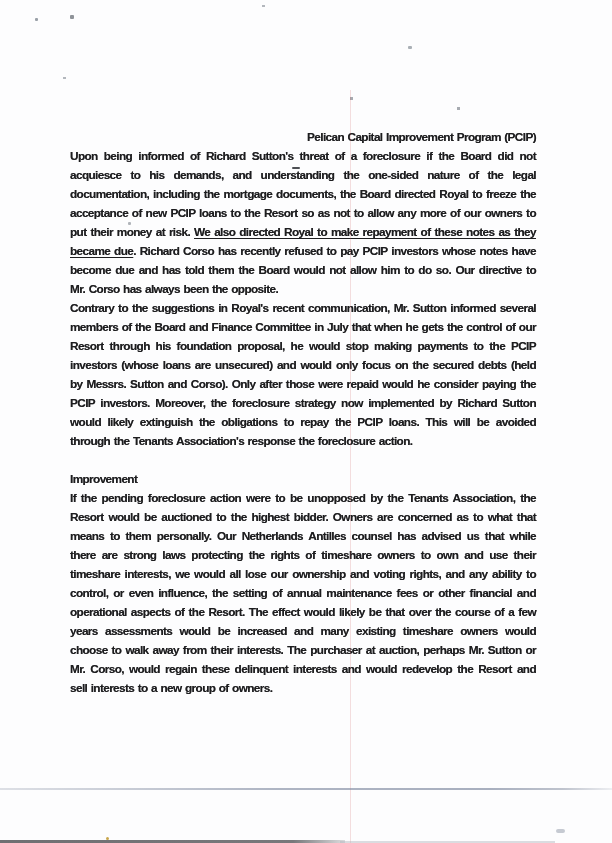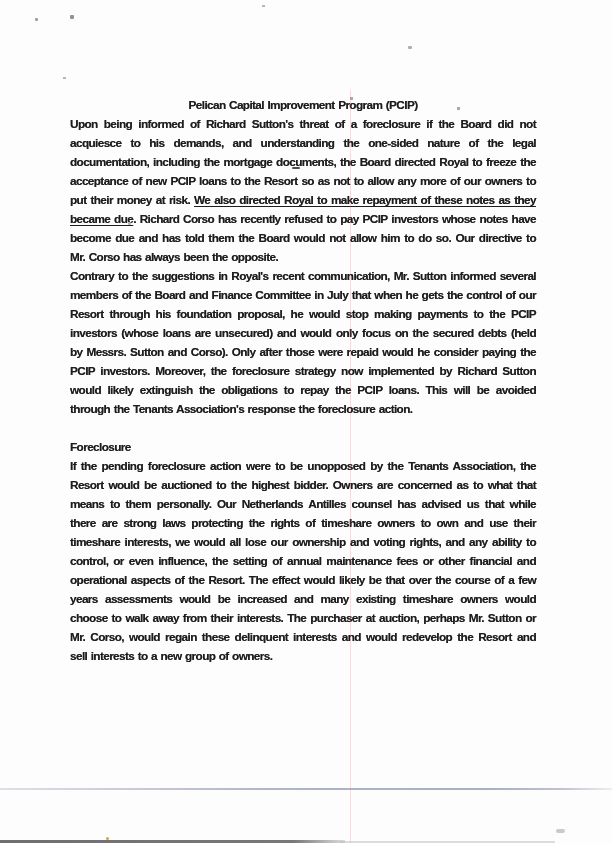"Pelican Capital Improvement Program" .doc-title { margin-top: none -> 32px; text-align: center -> right }
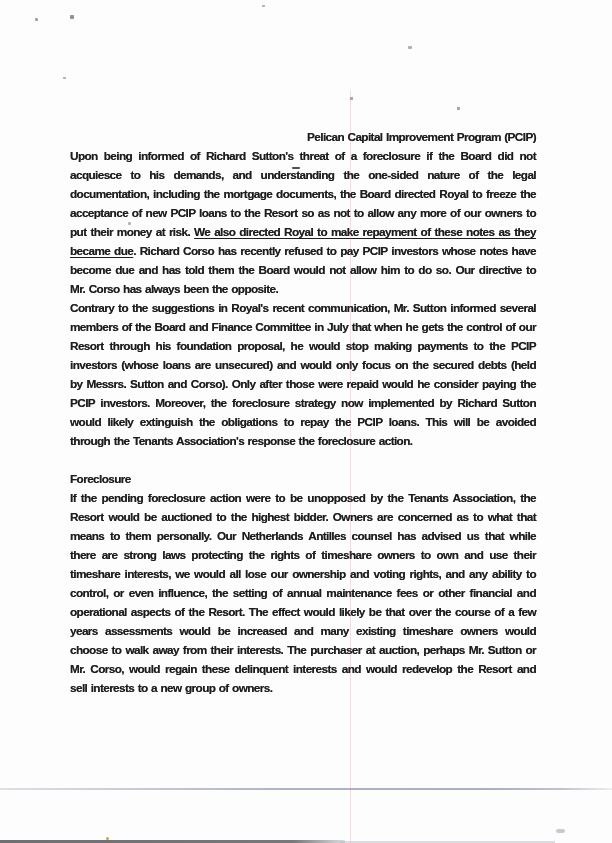"Foreclosure" div.section-heading { text: Foreclosure -> Improvement }
